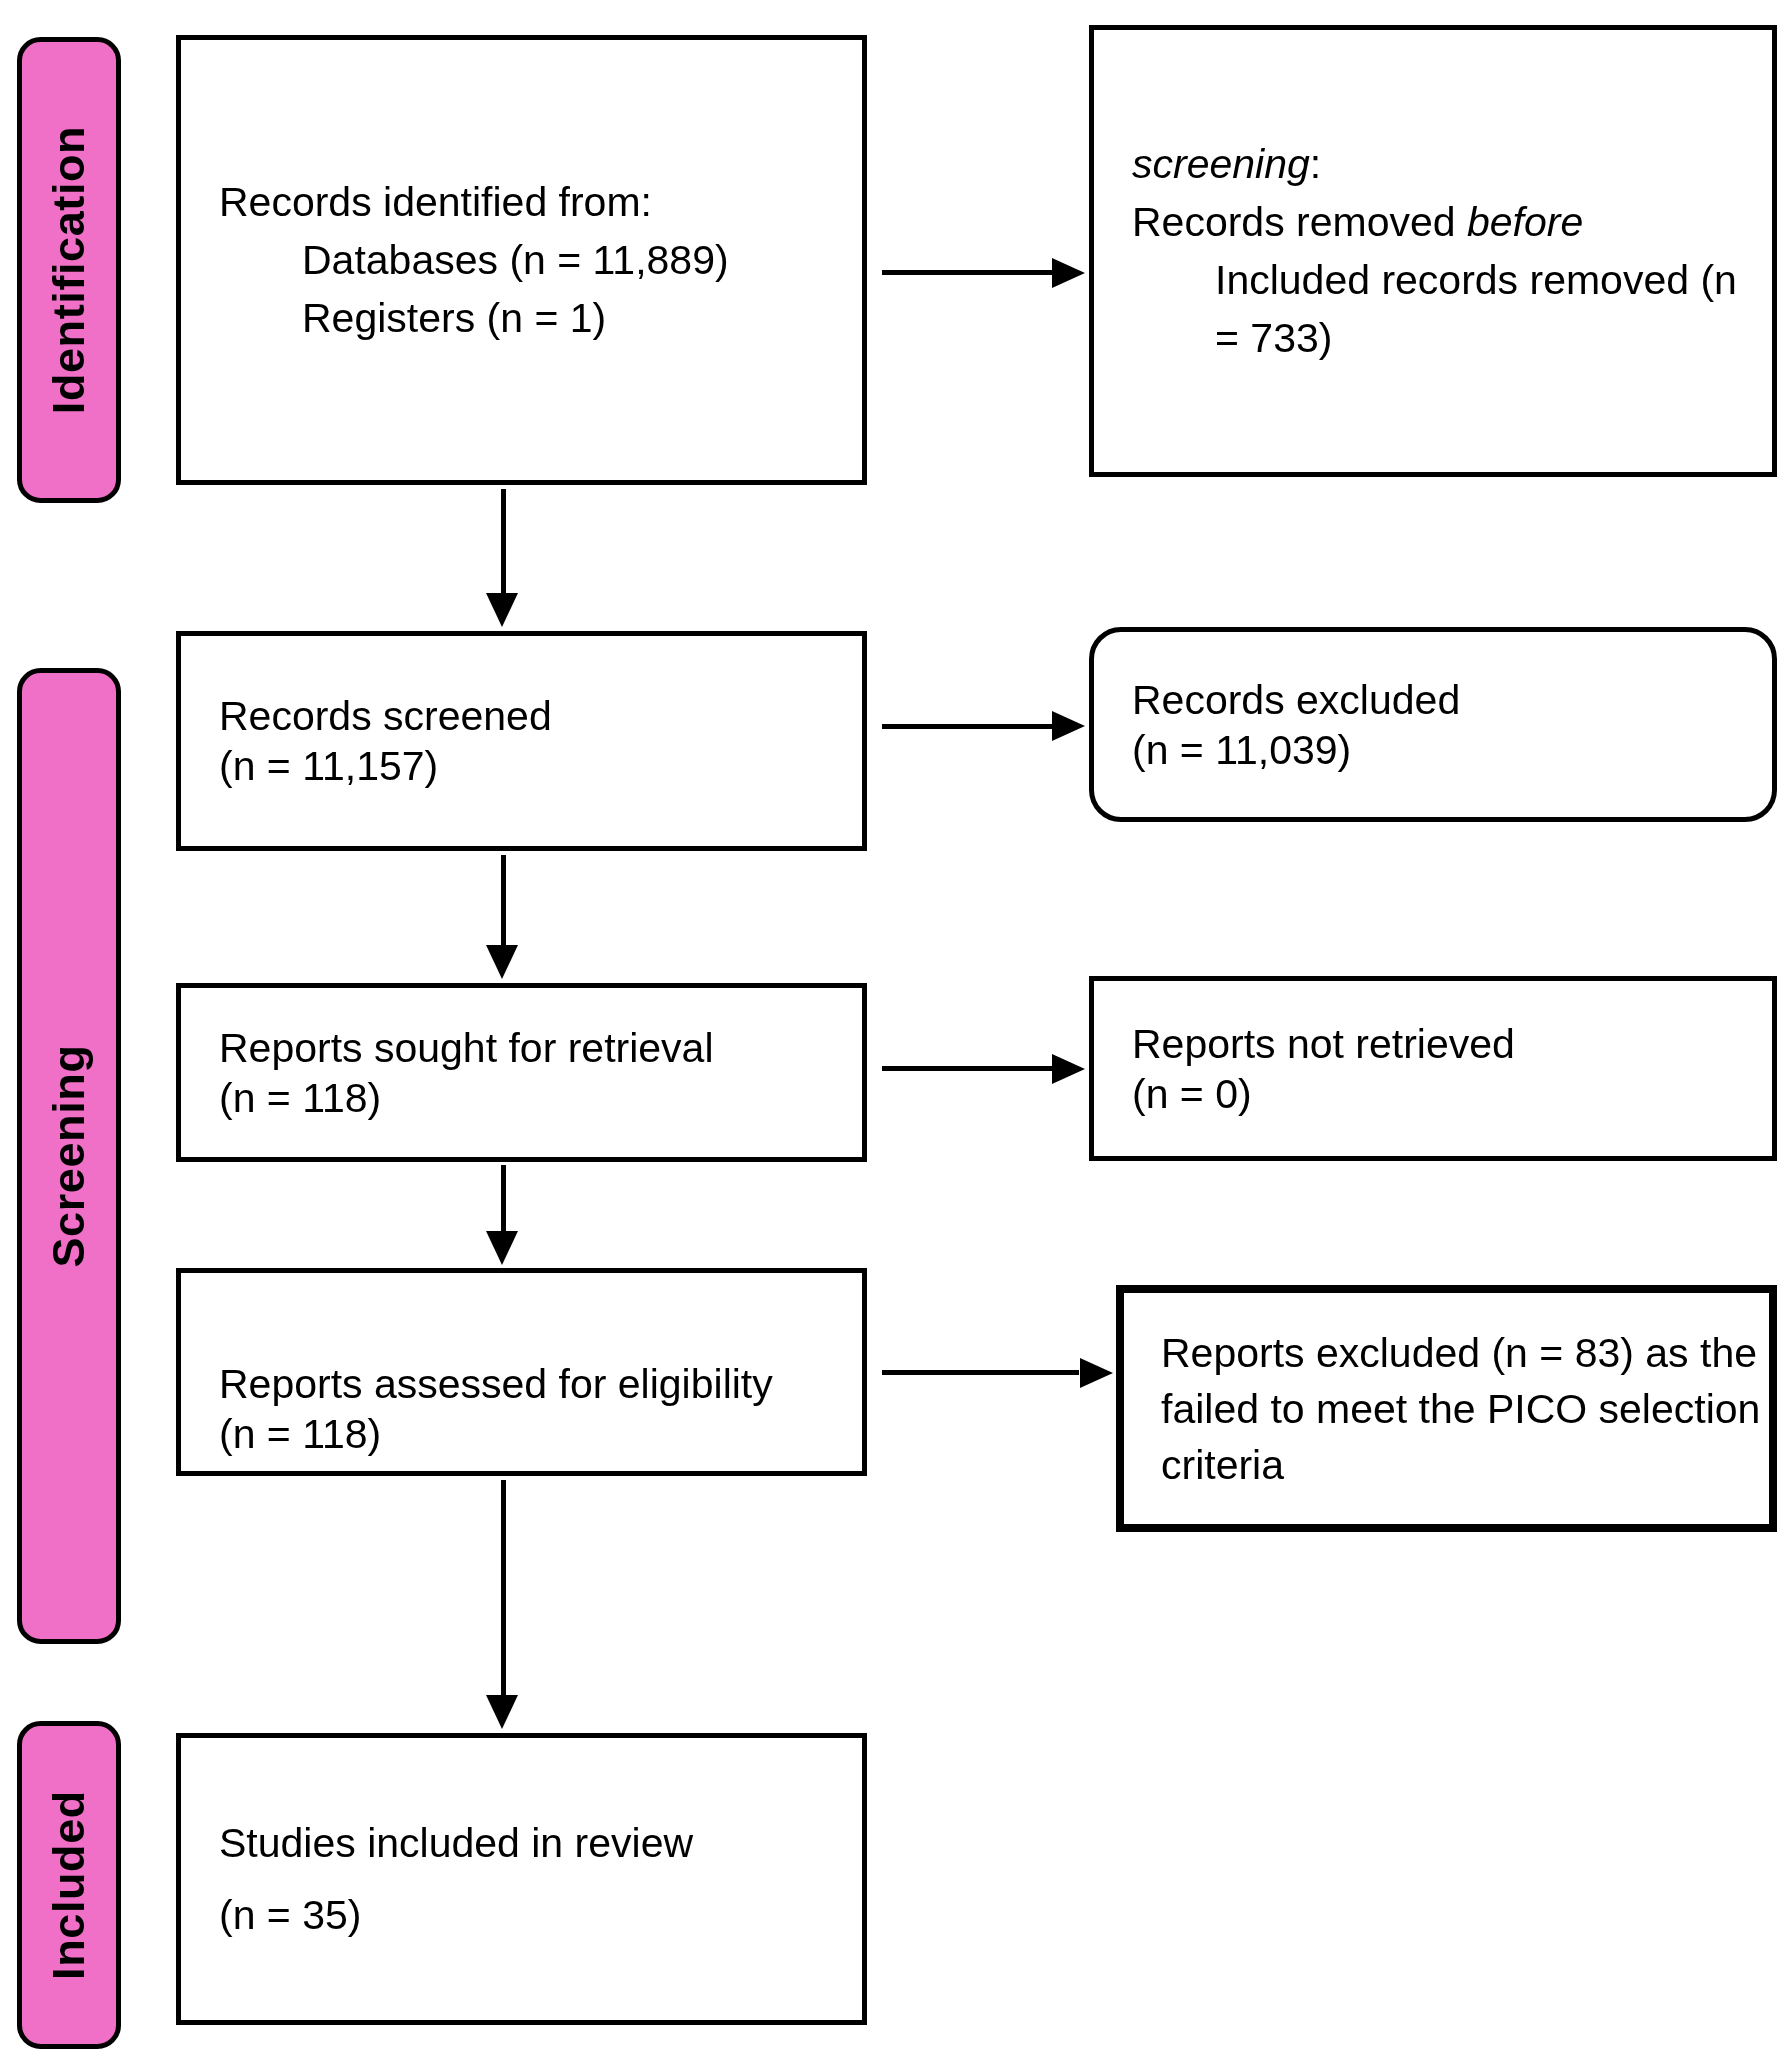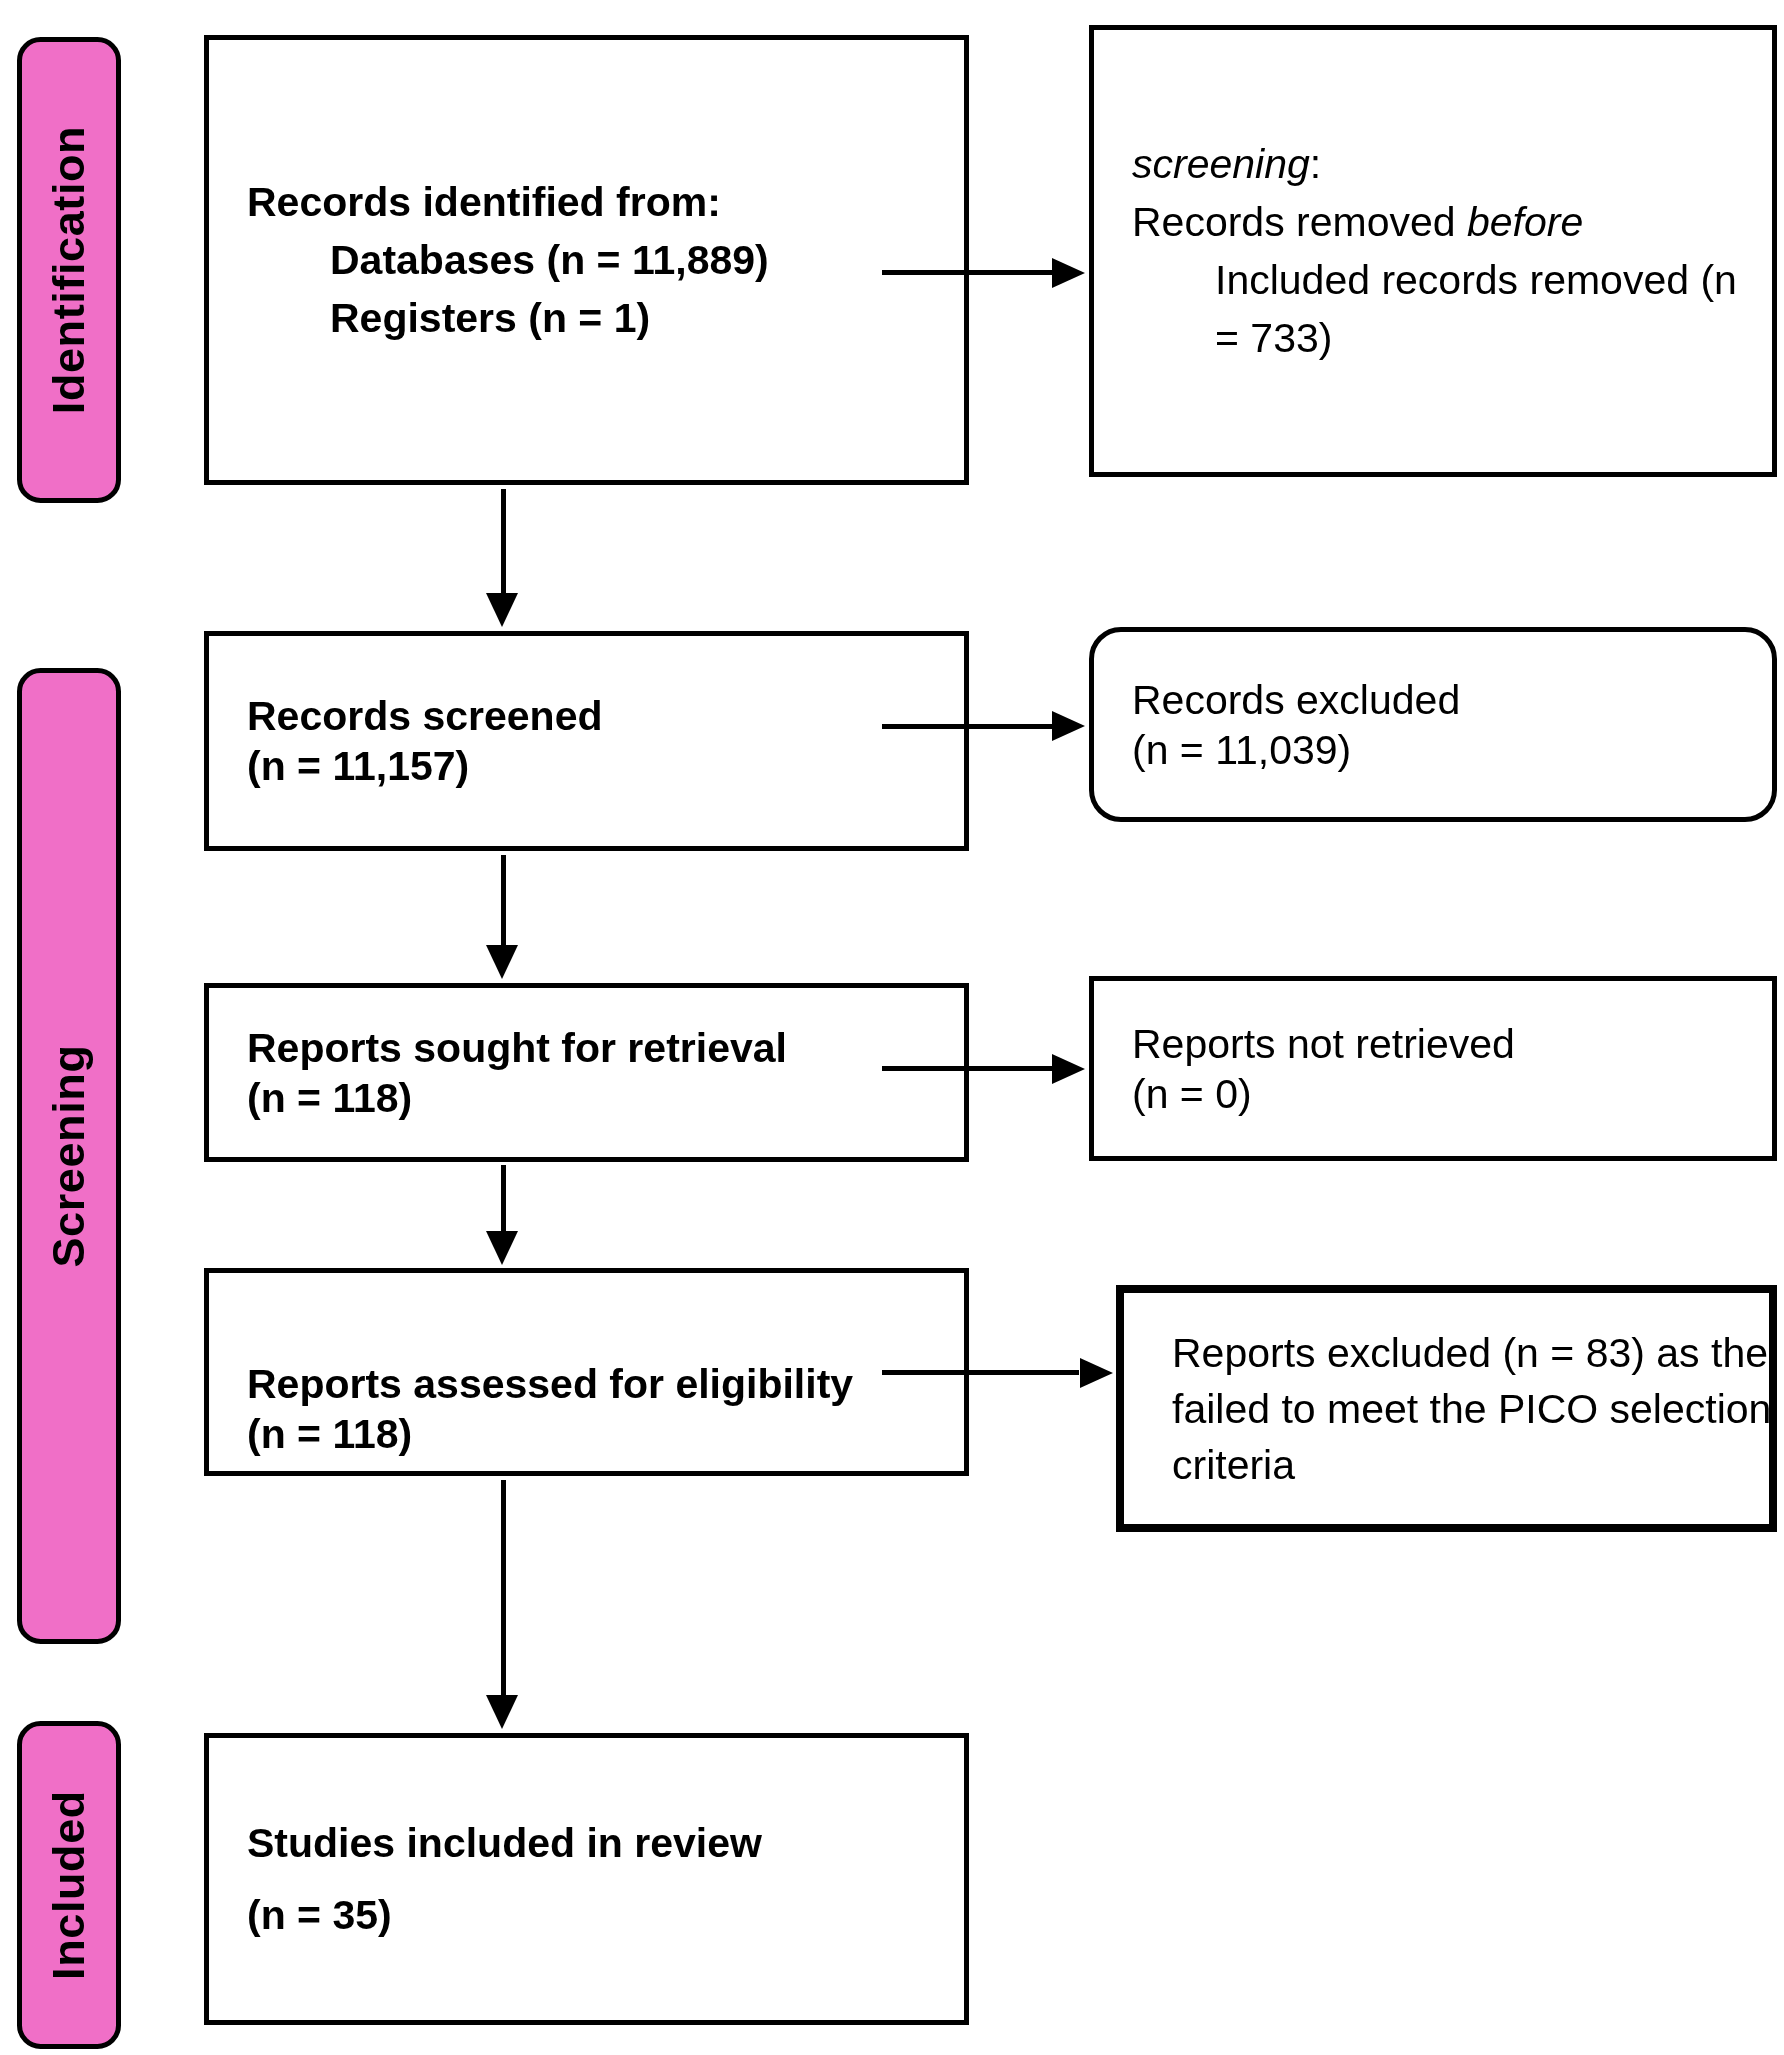"Records identified from:" .col-left { font-weight: bold -> none; left: 204px -> 176px; width: 765px -> 691px }
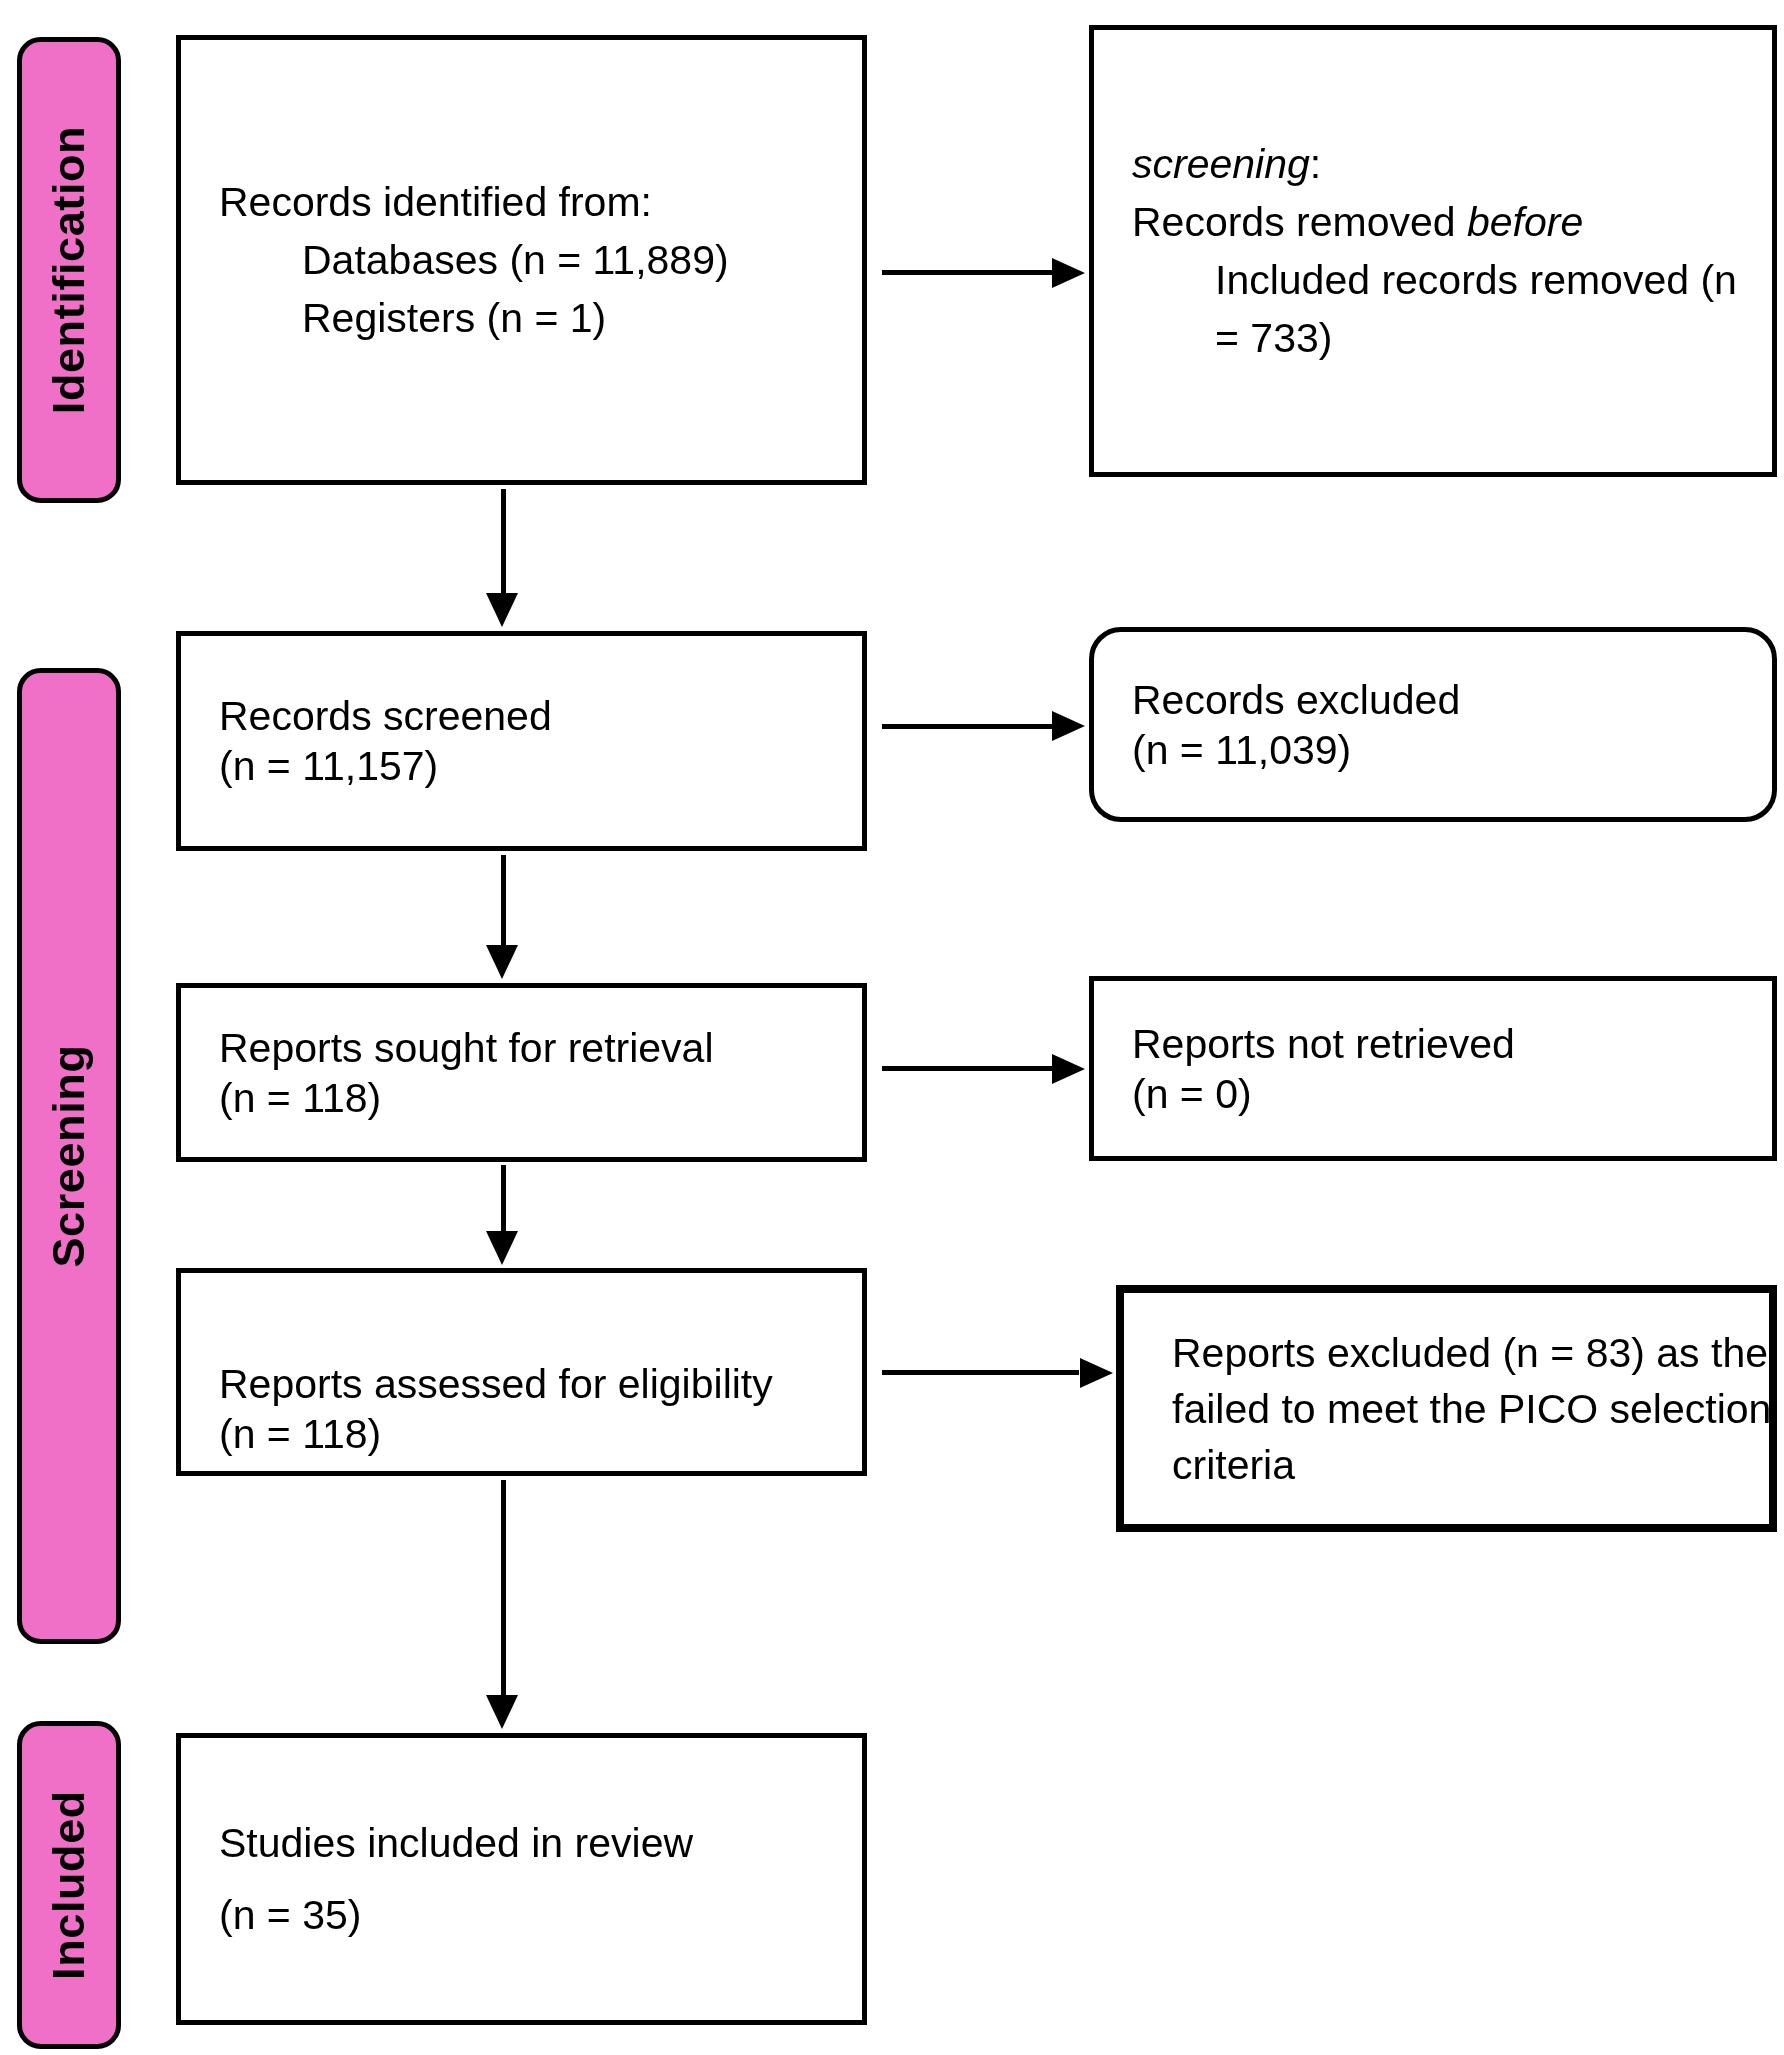"Reports excluded (n = 83)" #box-reports-excluded-pico { padding-left: 48px -> 37px }
